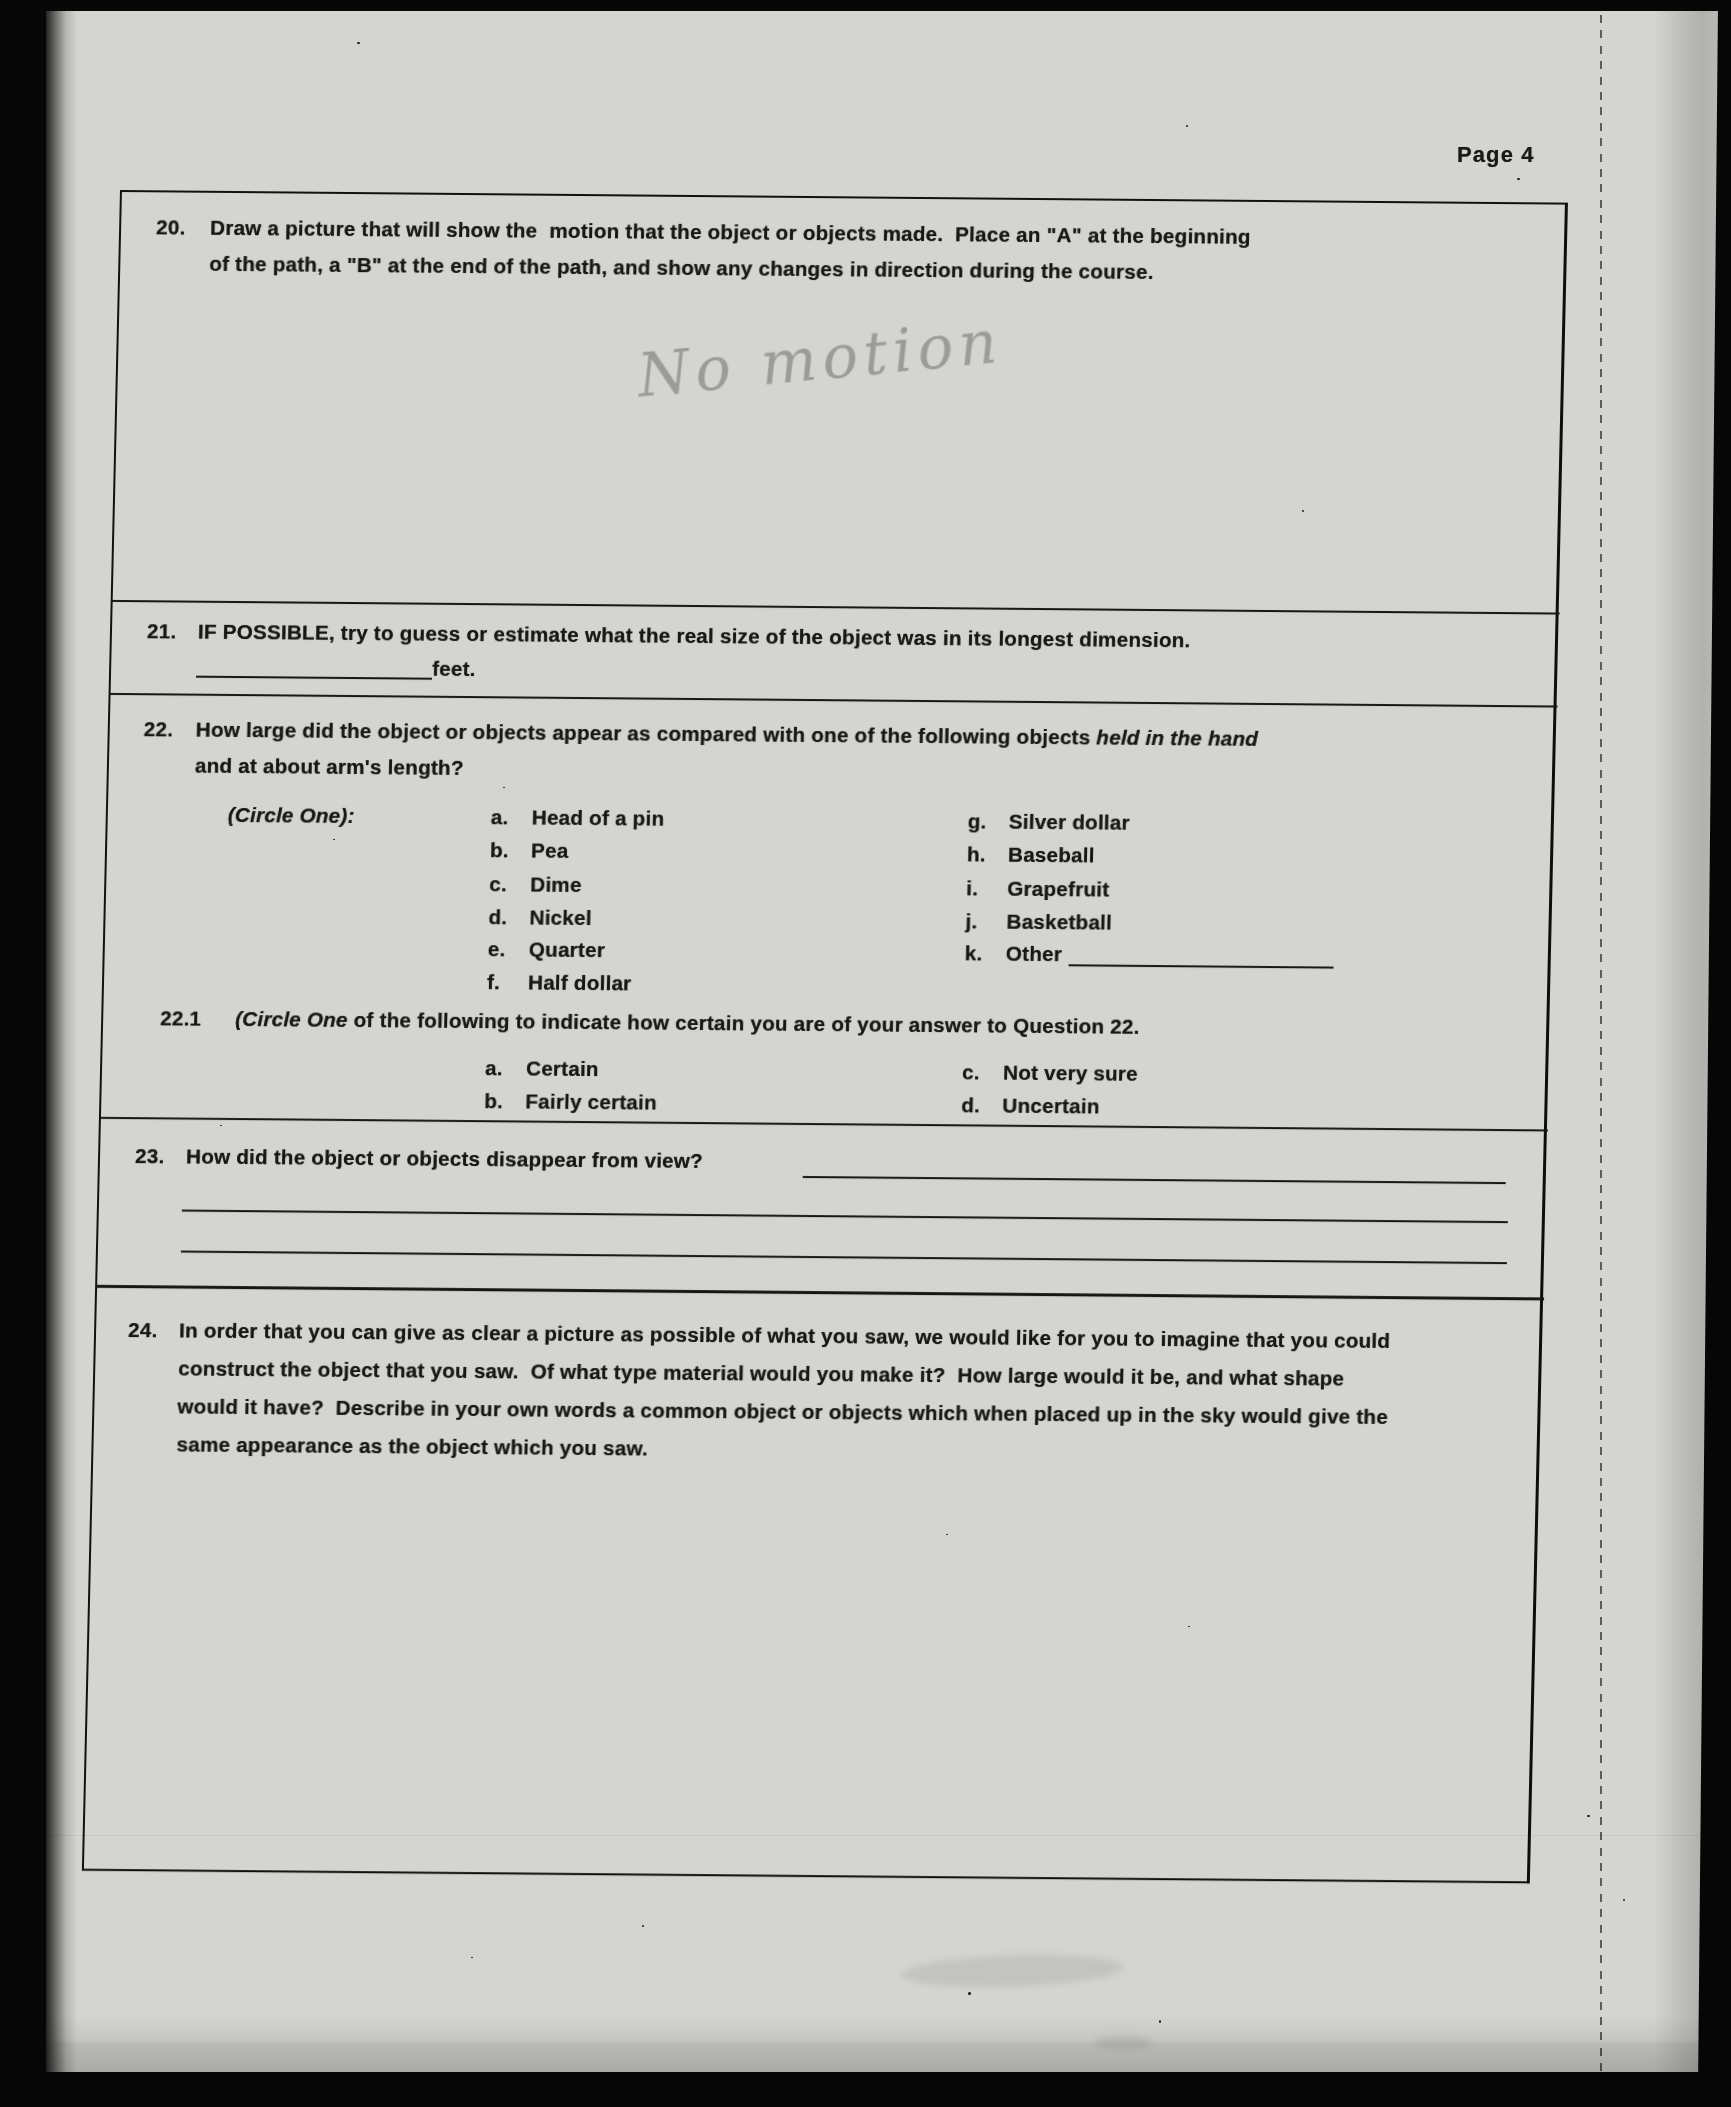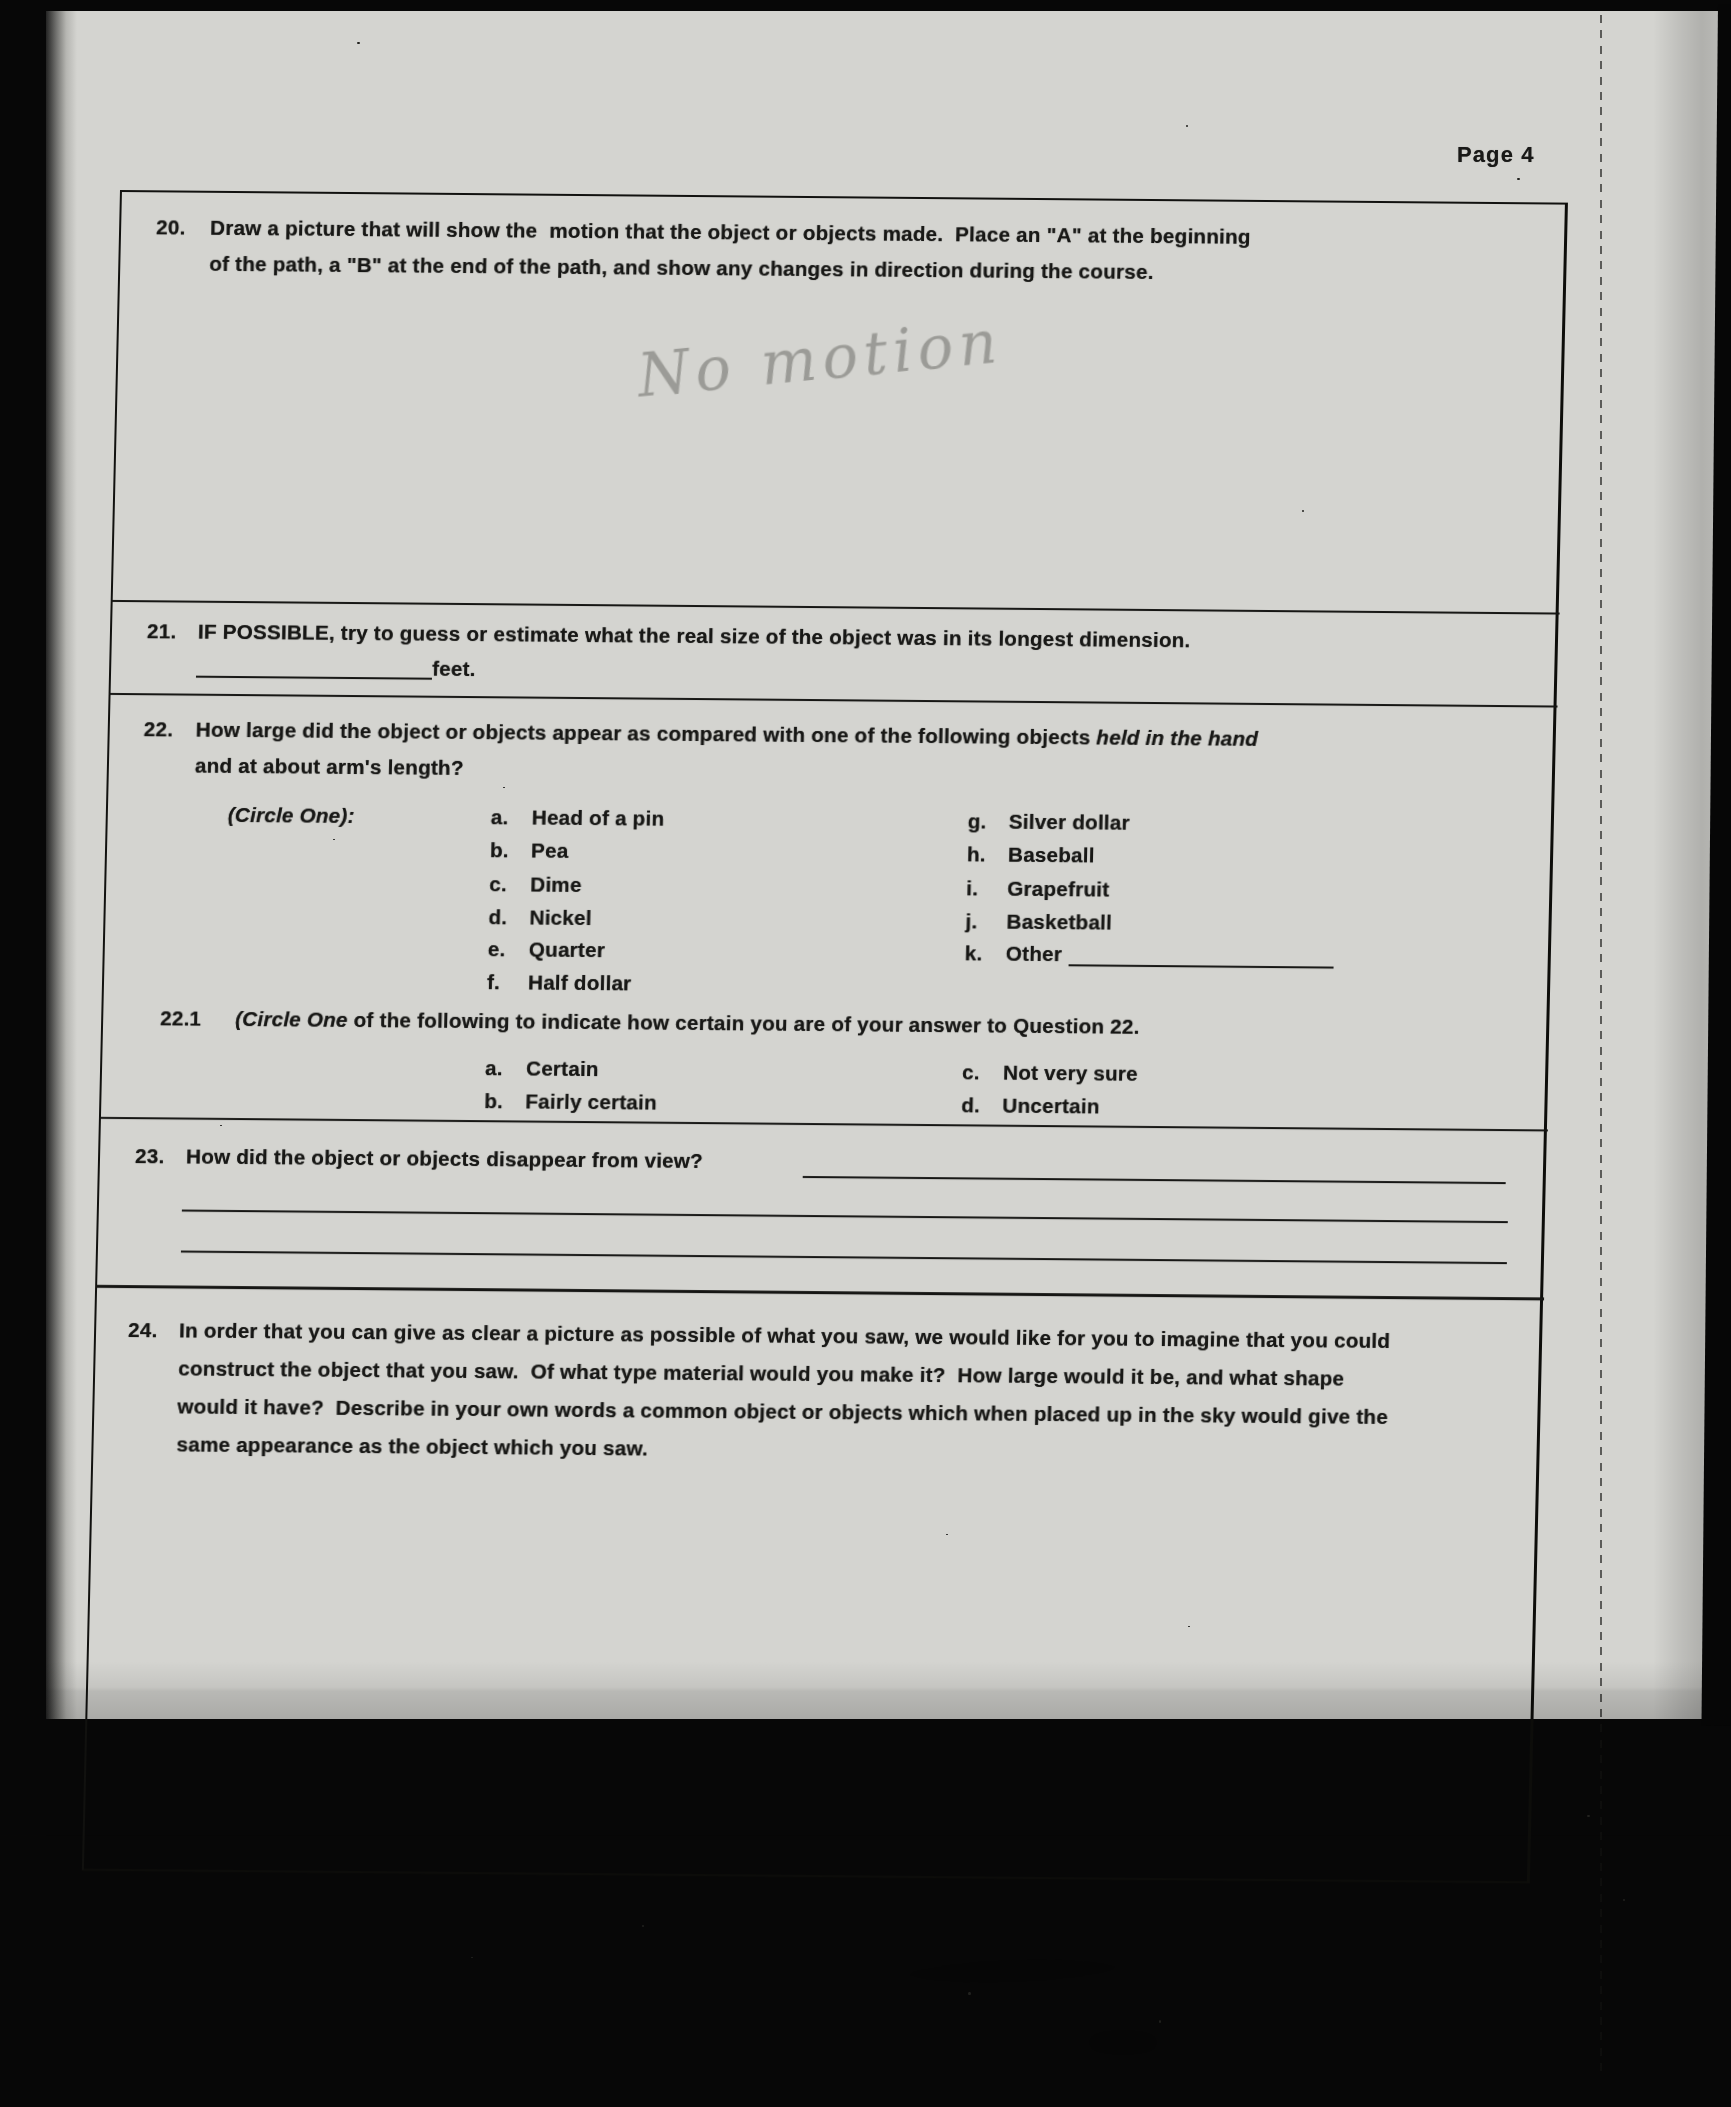"Page 4" .paper { height: 1708px -> 2061px }
